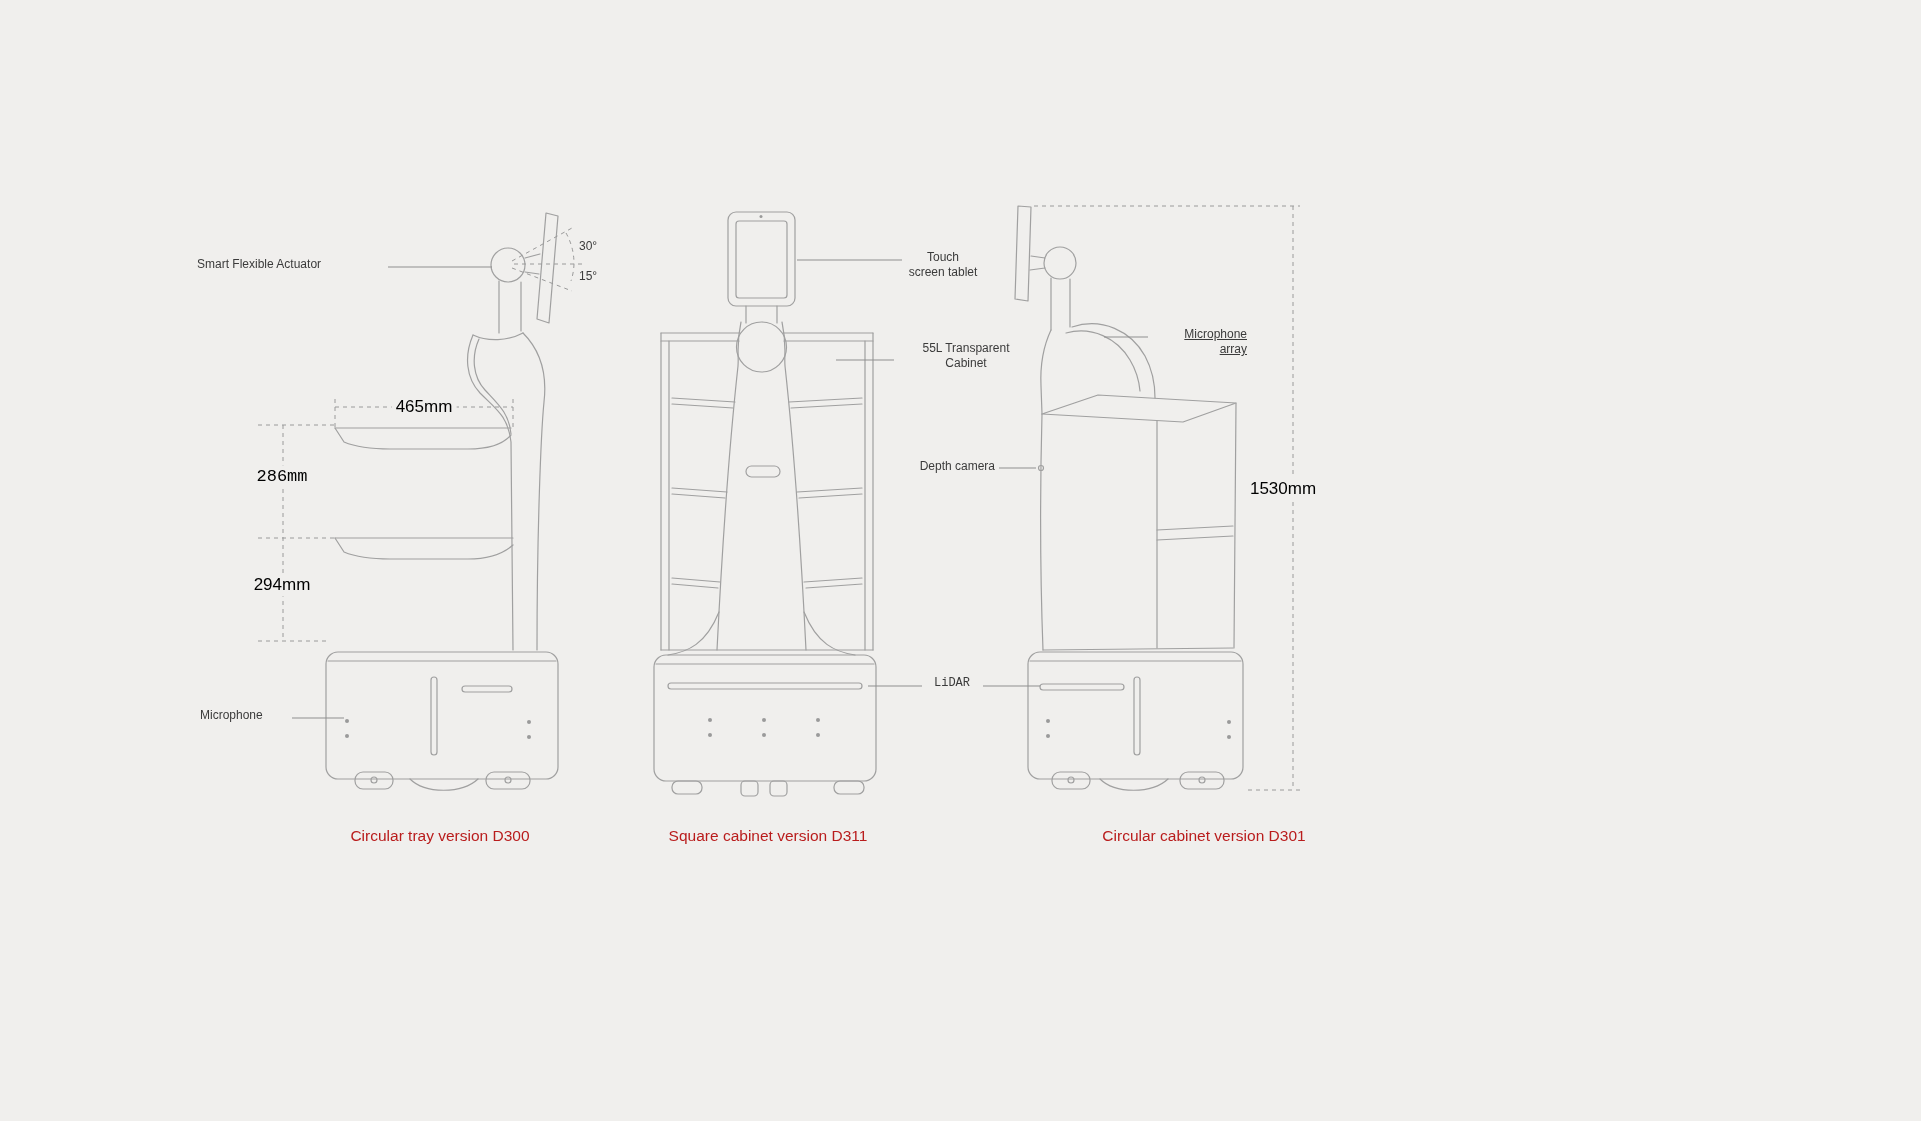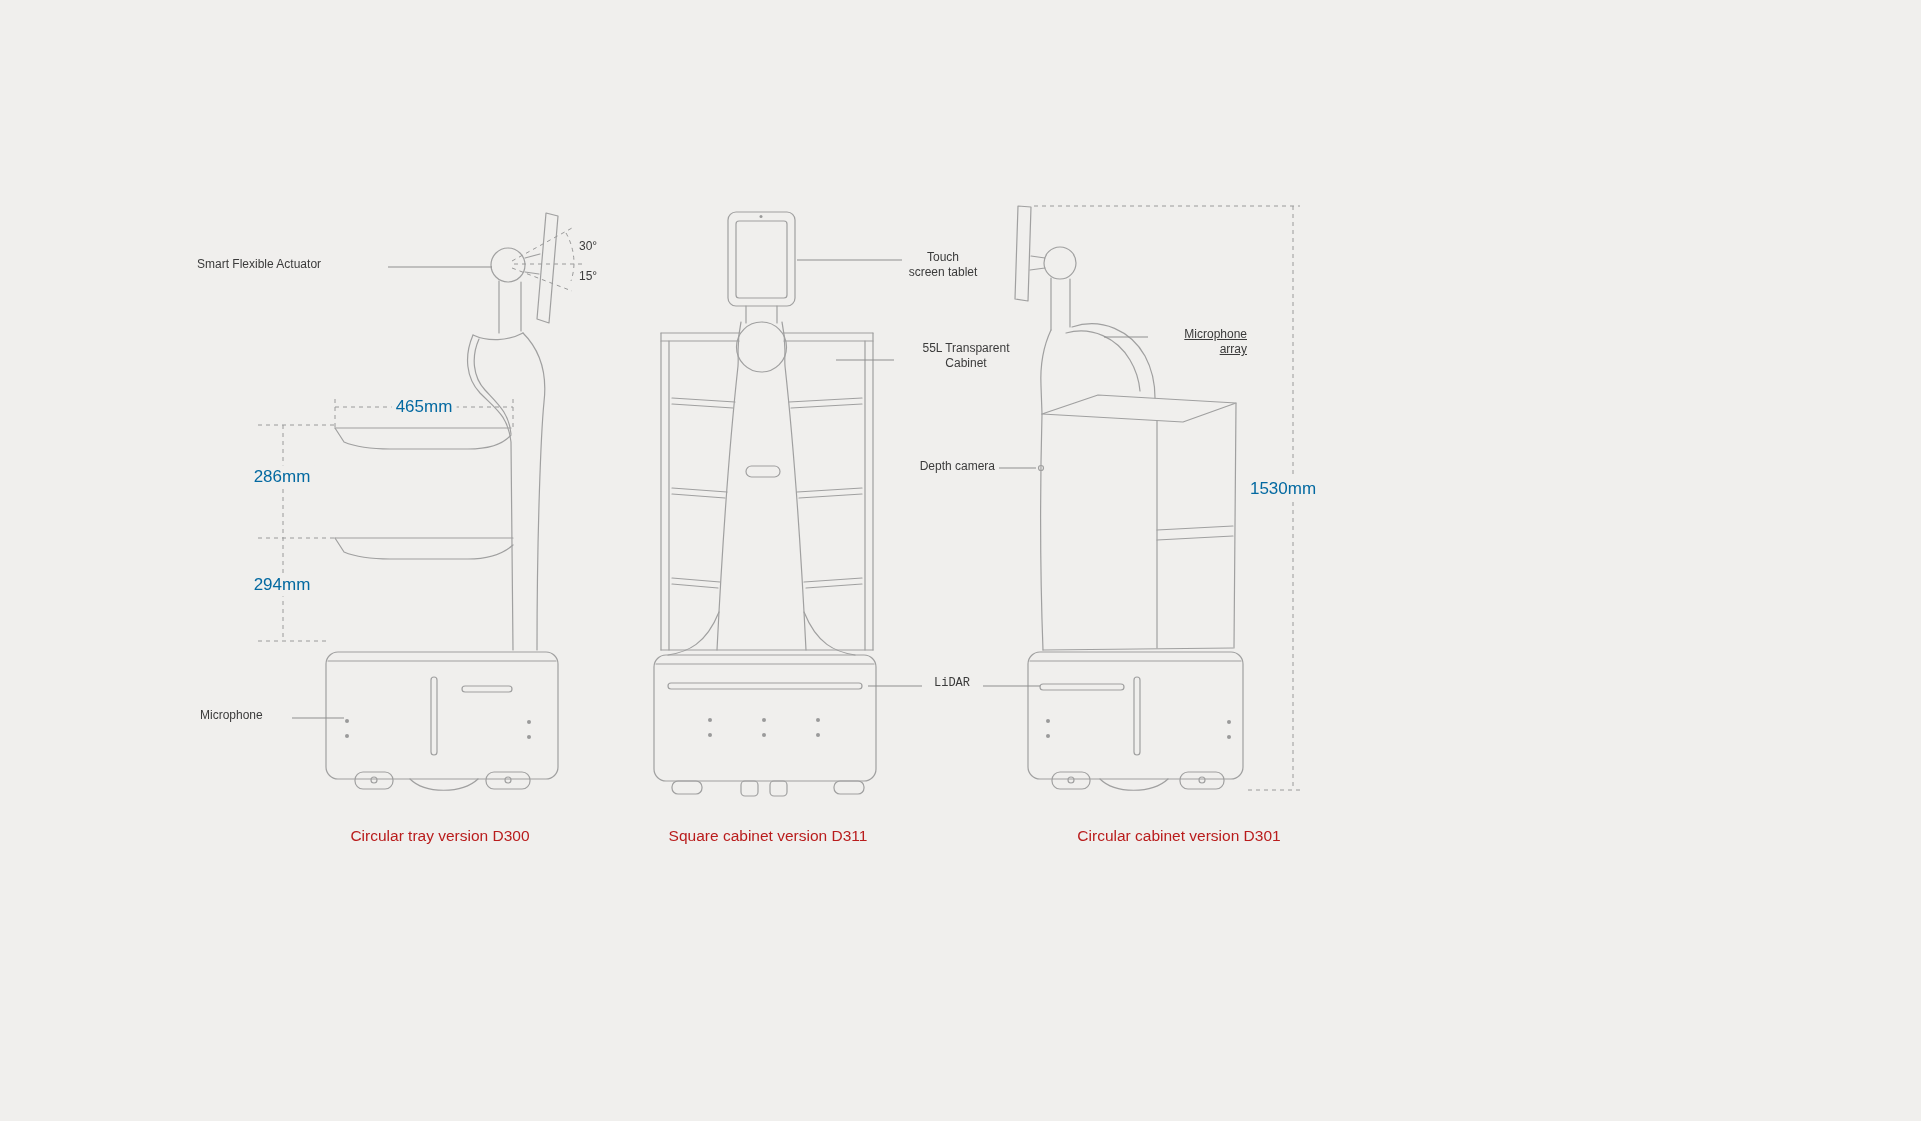"465mm" .dim { color: #0369a1 -> #000000 }
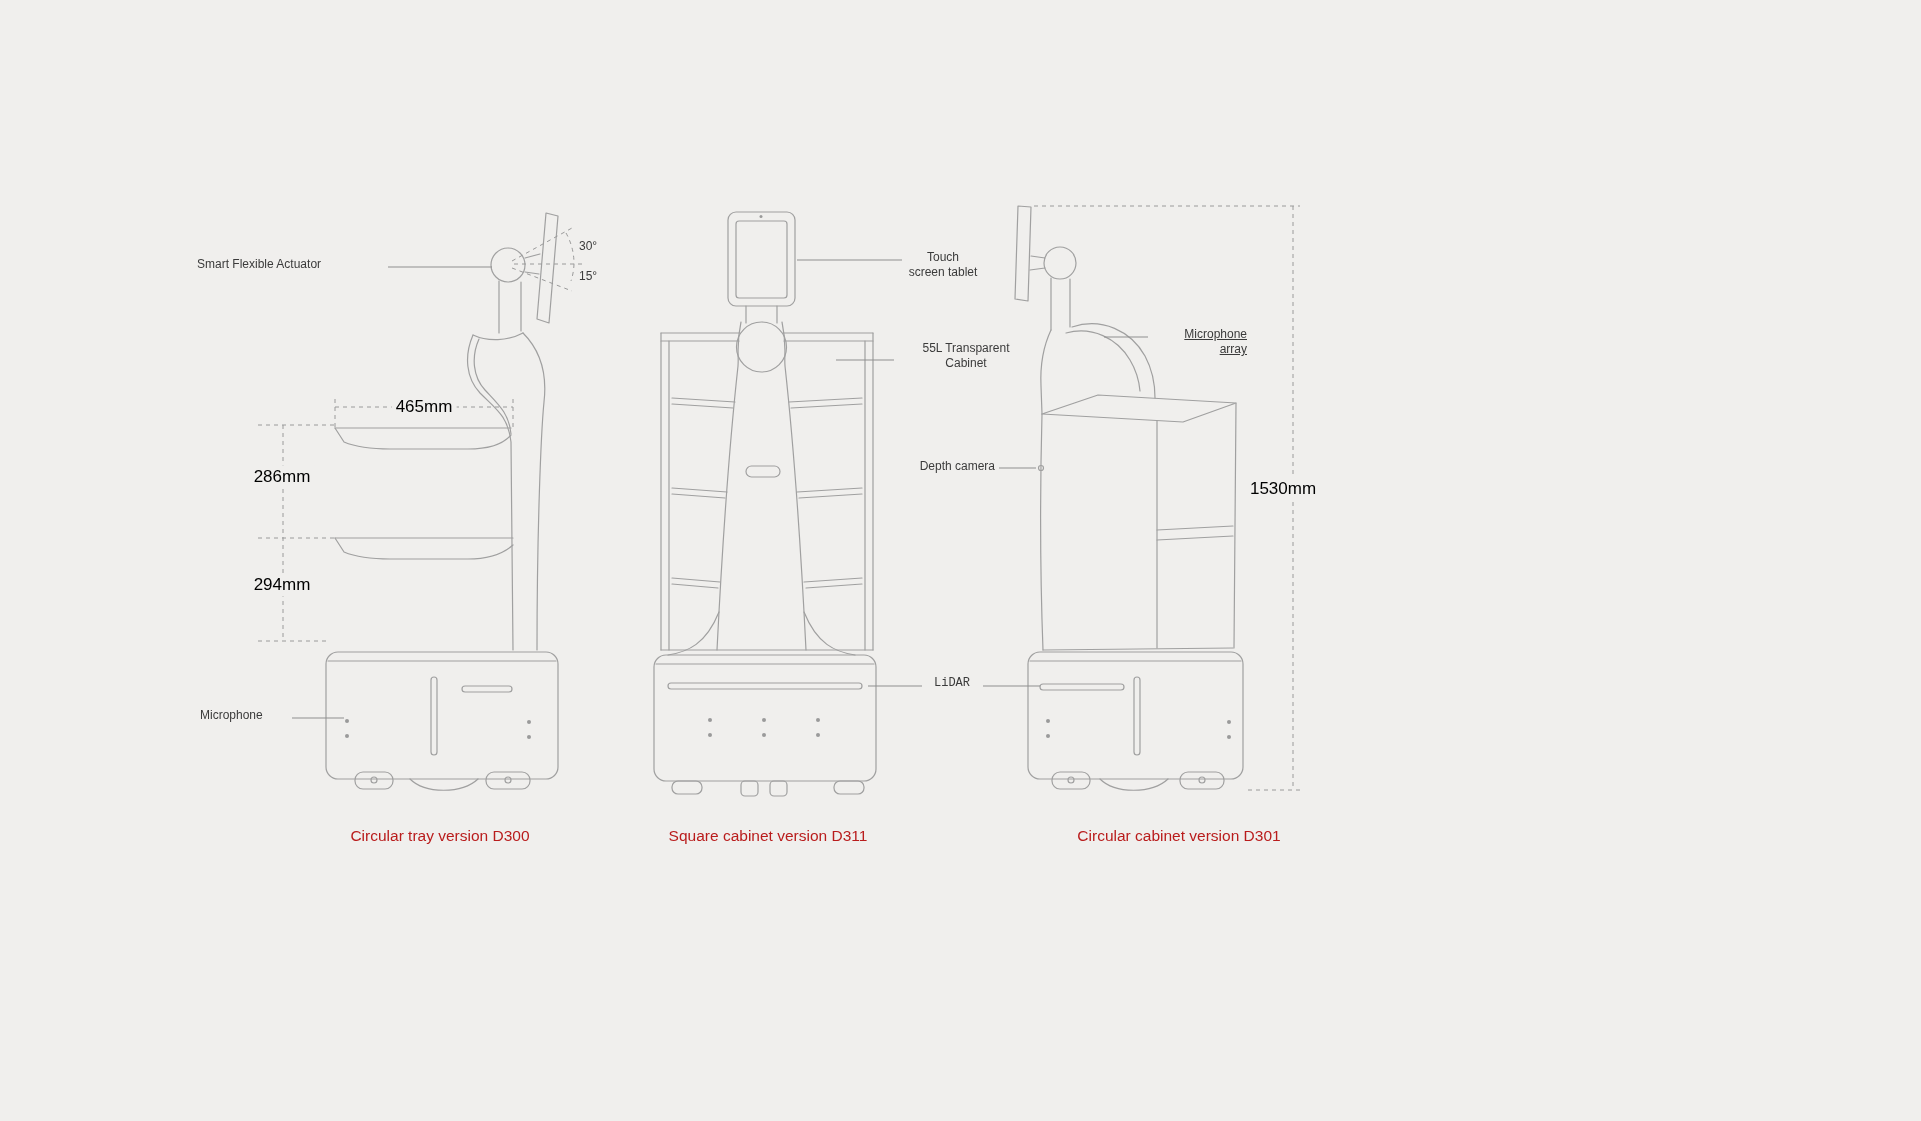"286mm" div.lbl { font-family: none -> Liberation Mono, monospace }
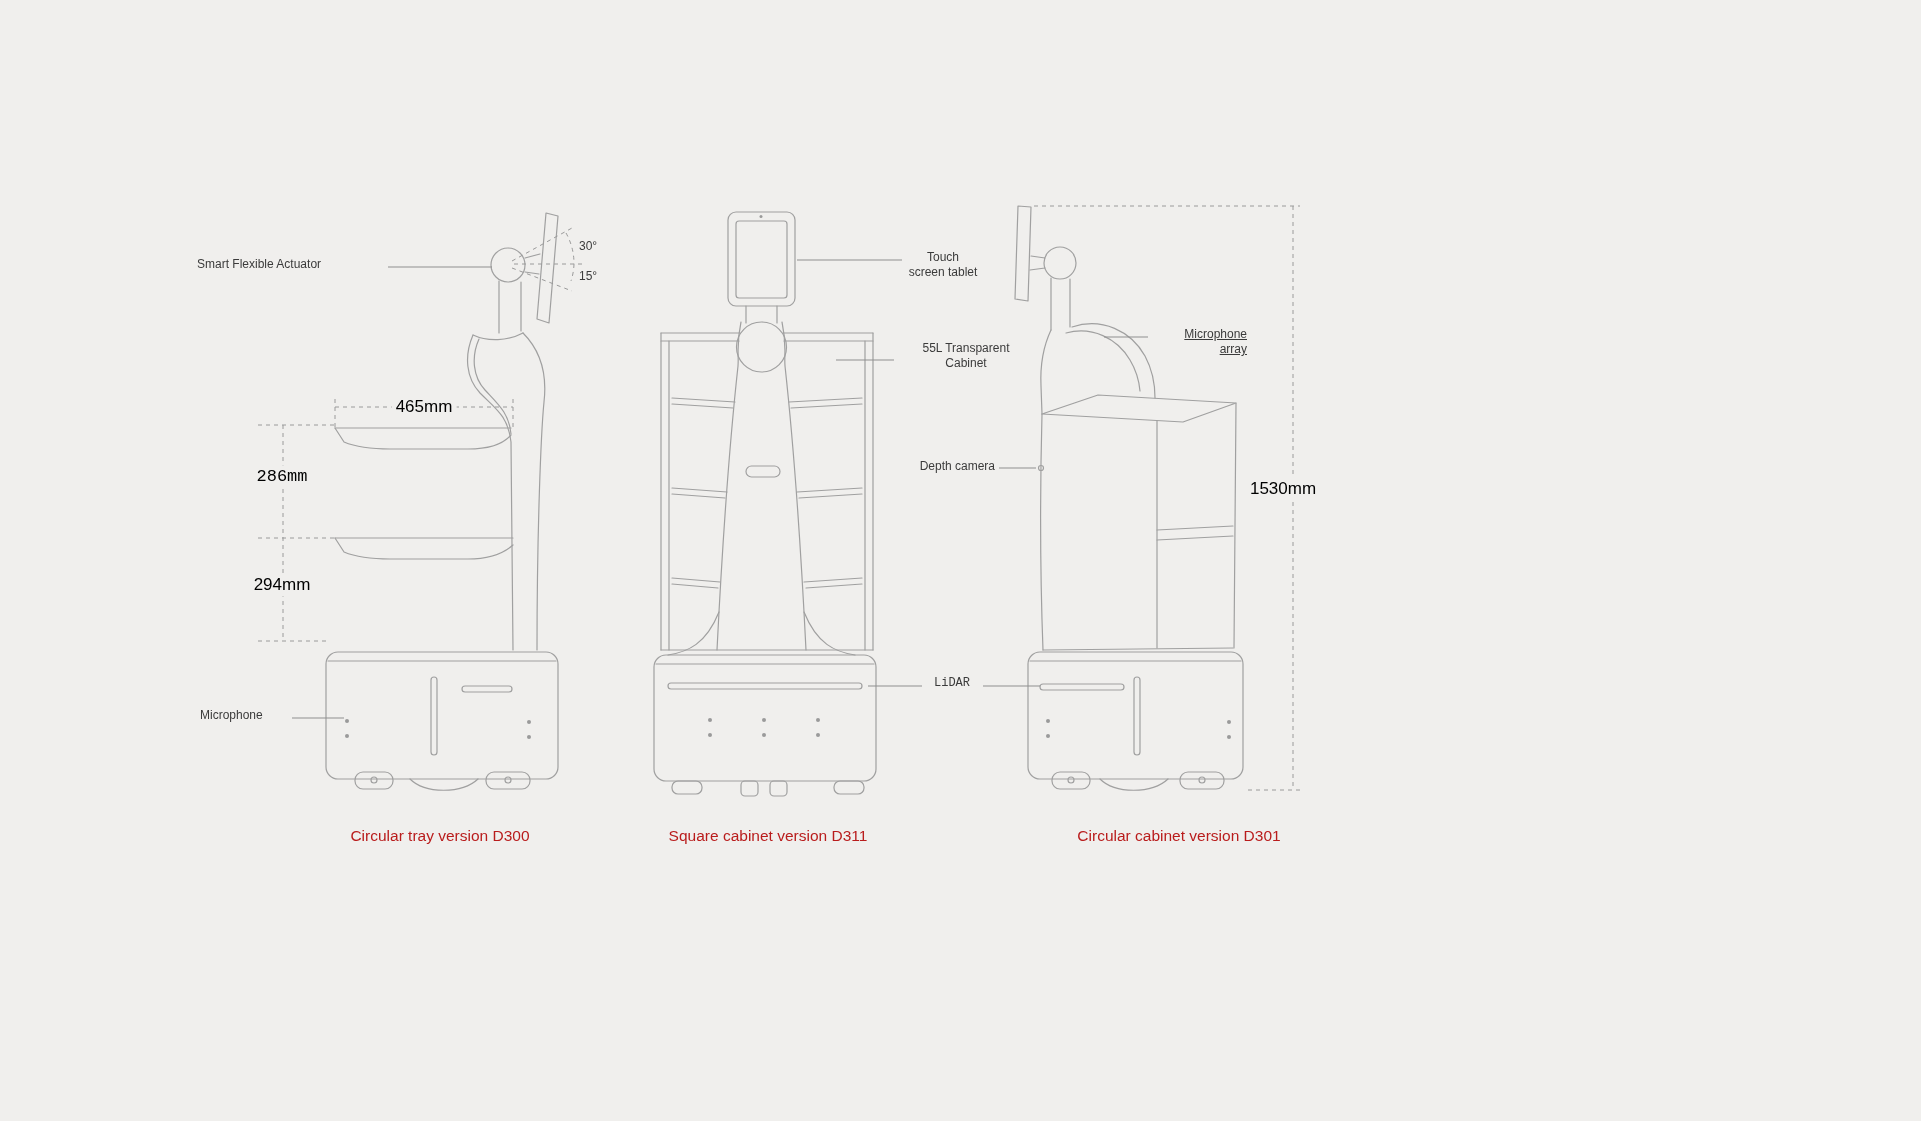"Circular cabinet version D301" div.lbl { left: 1179px -> 1204px }
